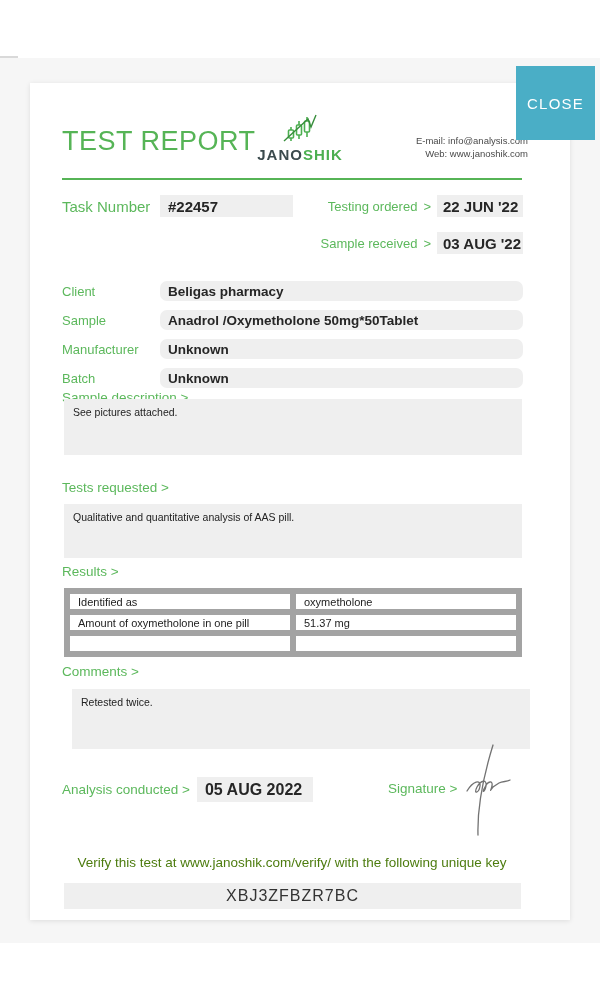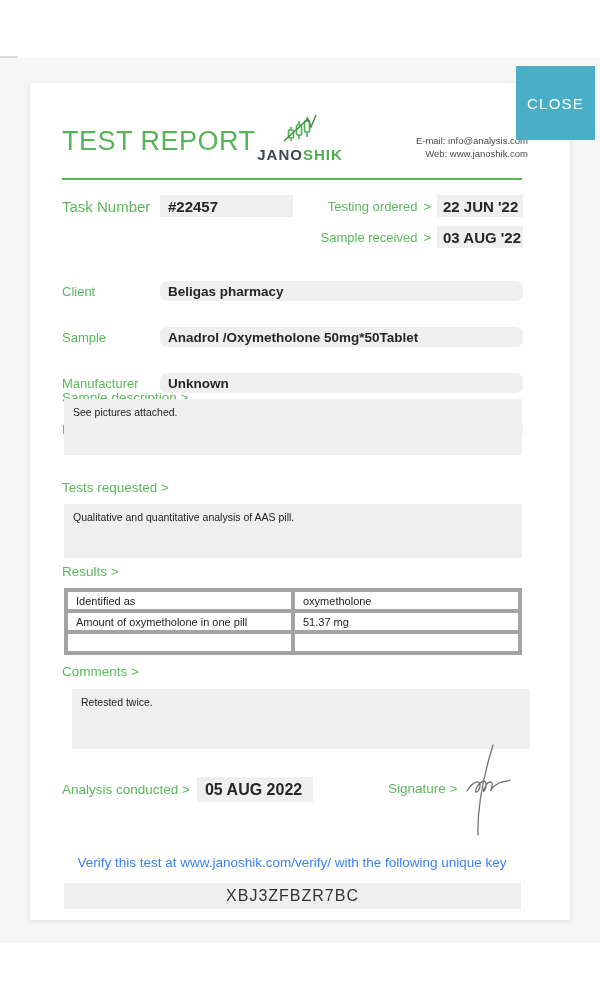"Testing ordered" .date-rows { gap: 9px -> 15px }
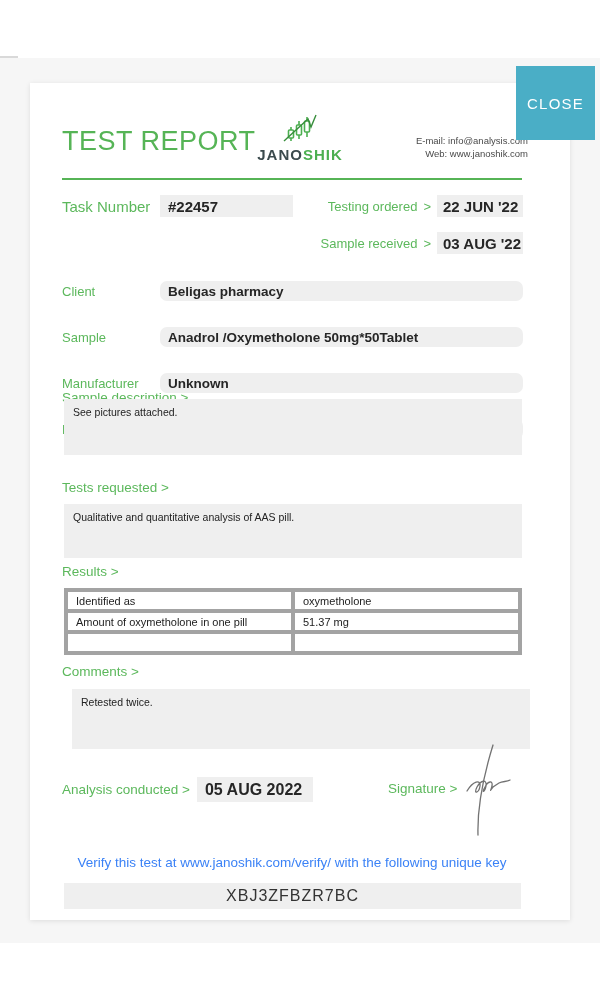"Client" .info-row { margin-bottom: 24px -> 7px }
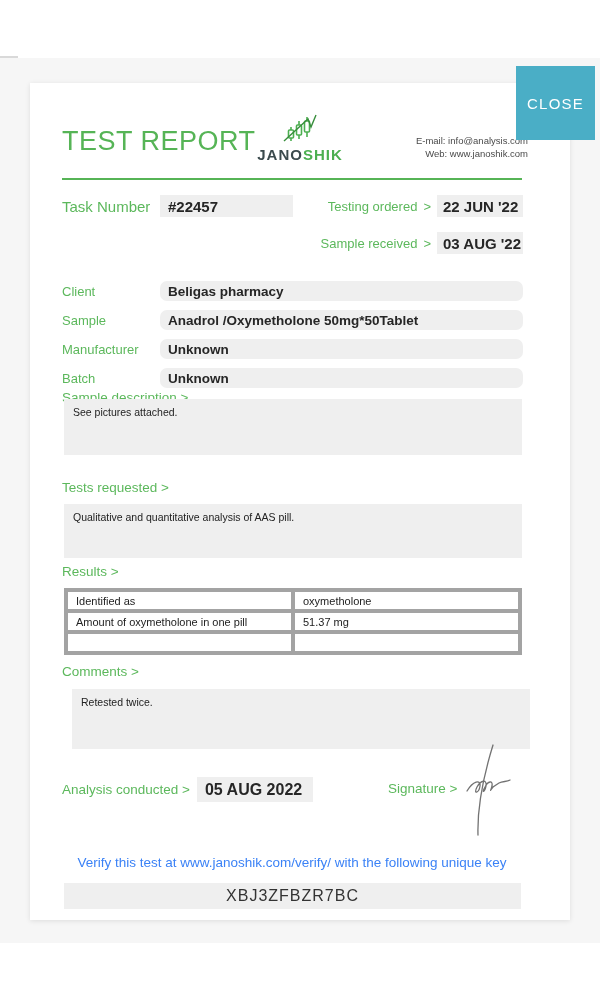"Identified as" .results-table td { border: 4px solid #a3a3a3 -> 6px solid #a3a3a3 }
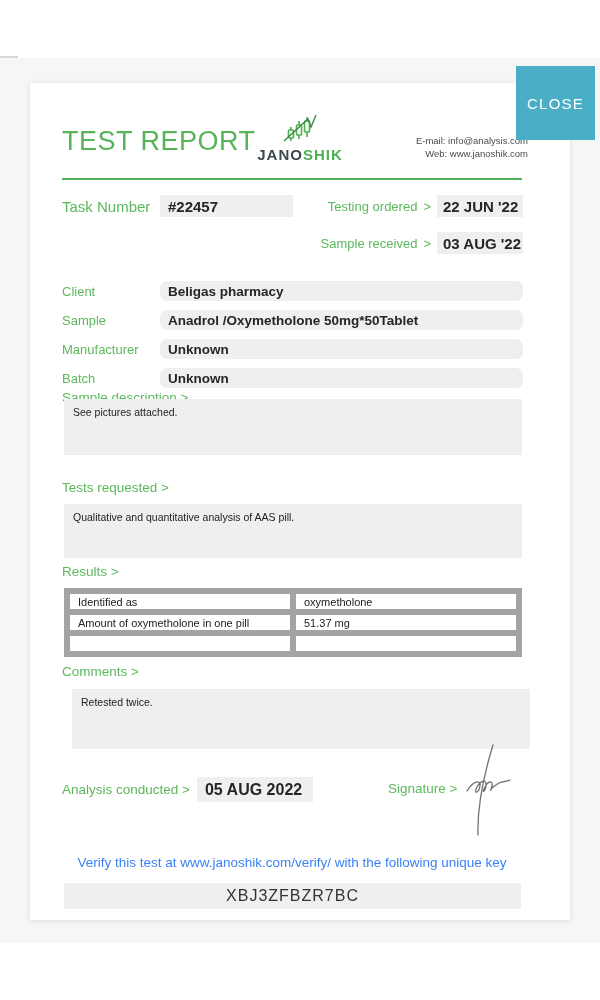"Verify this test at" .verify-line { color: #3b82f6 -> #4d7c0f }
